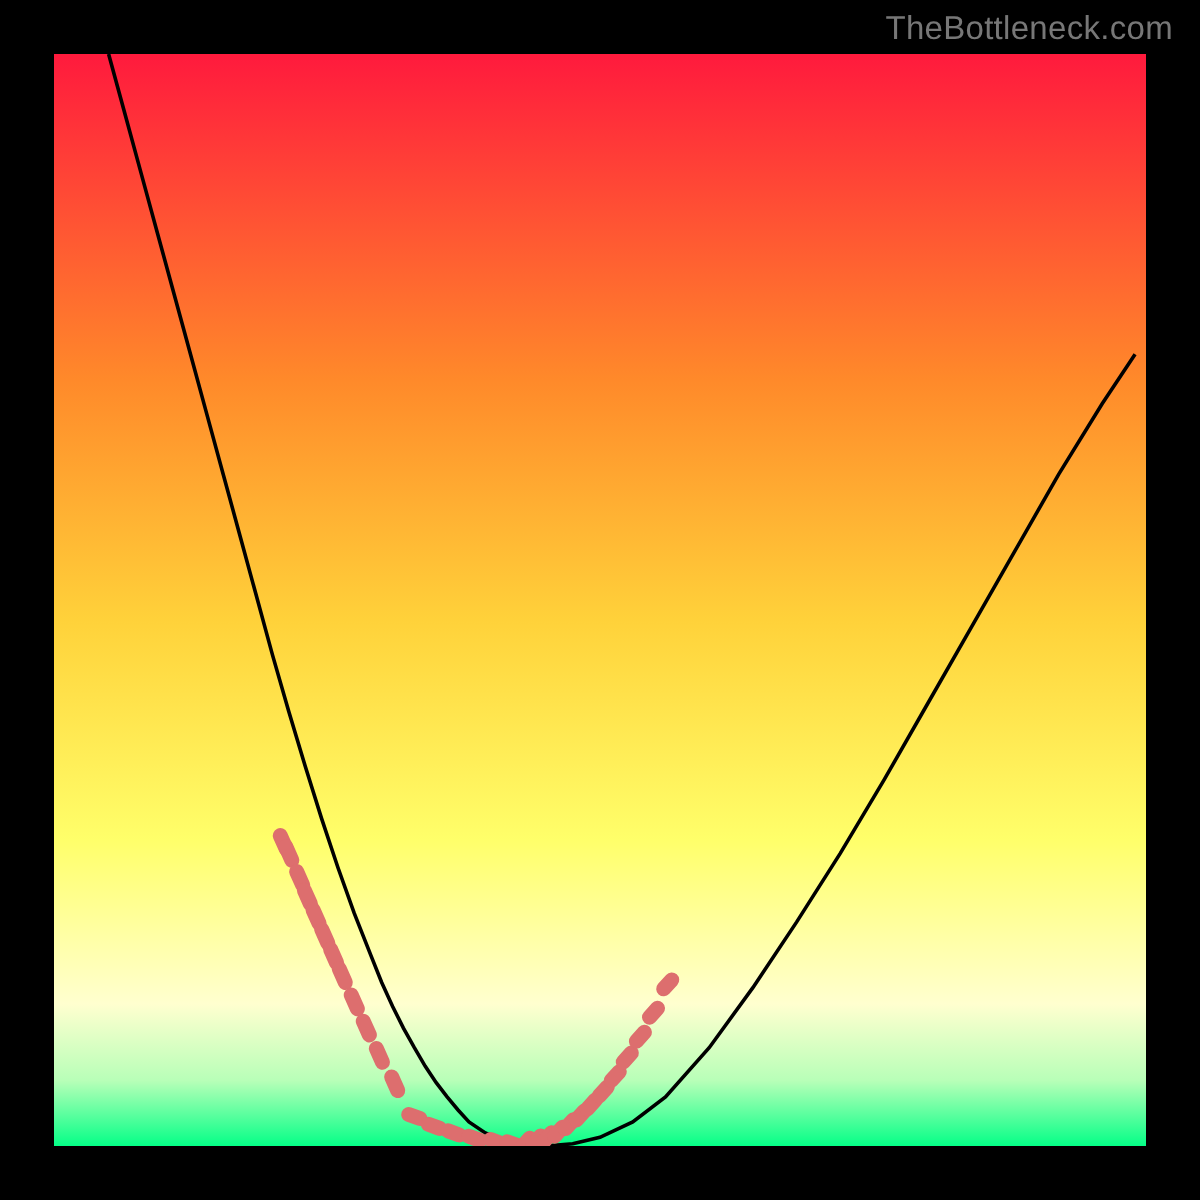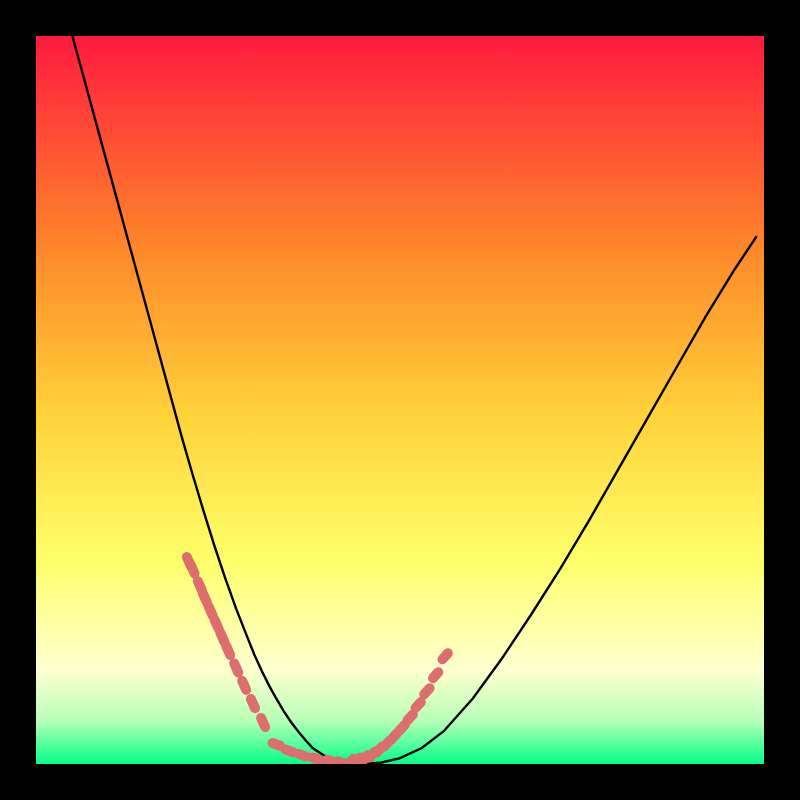"TheBottleneck.com" div.watermark { html: none -> <div>TheBottleneck.com</div> }
